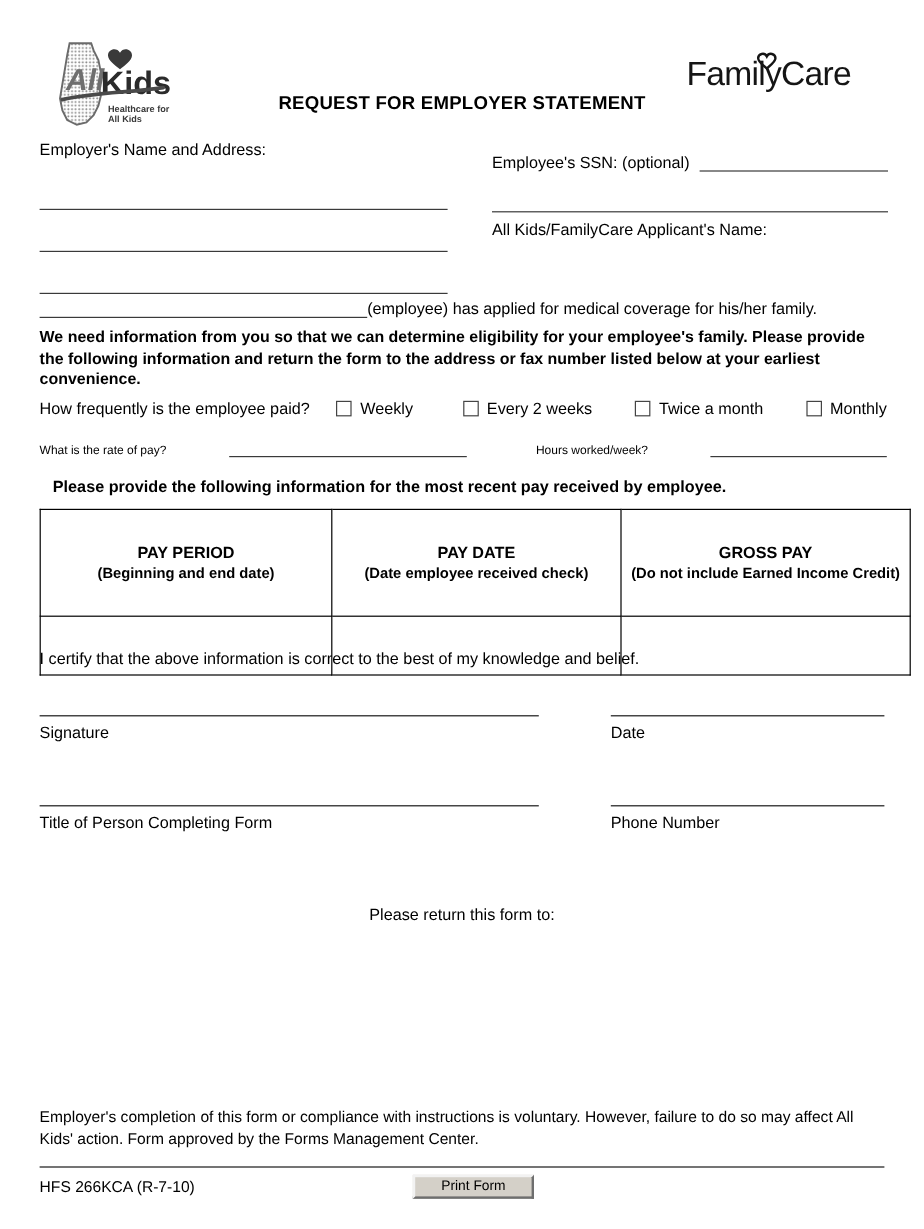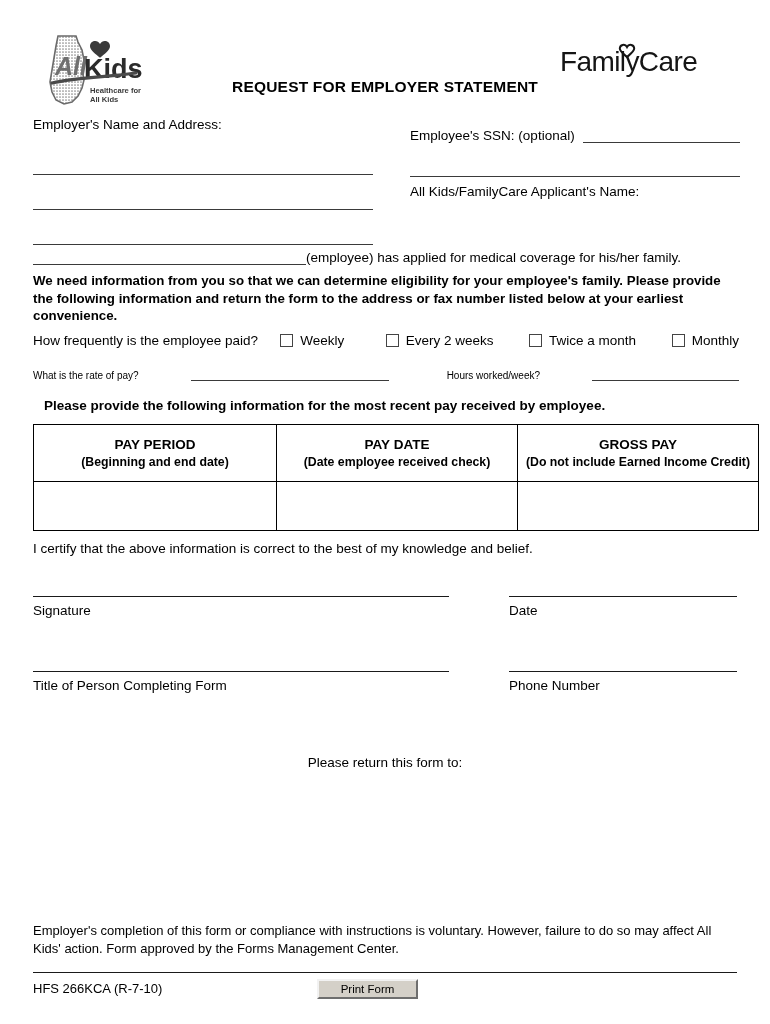"FamilyCare" .logo-familycare { right: 53px -> 41px }
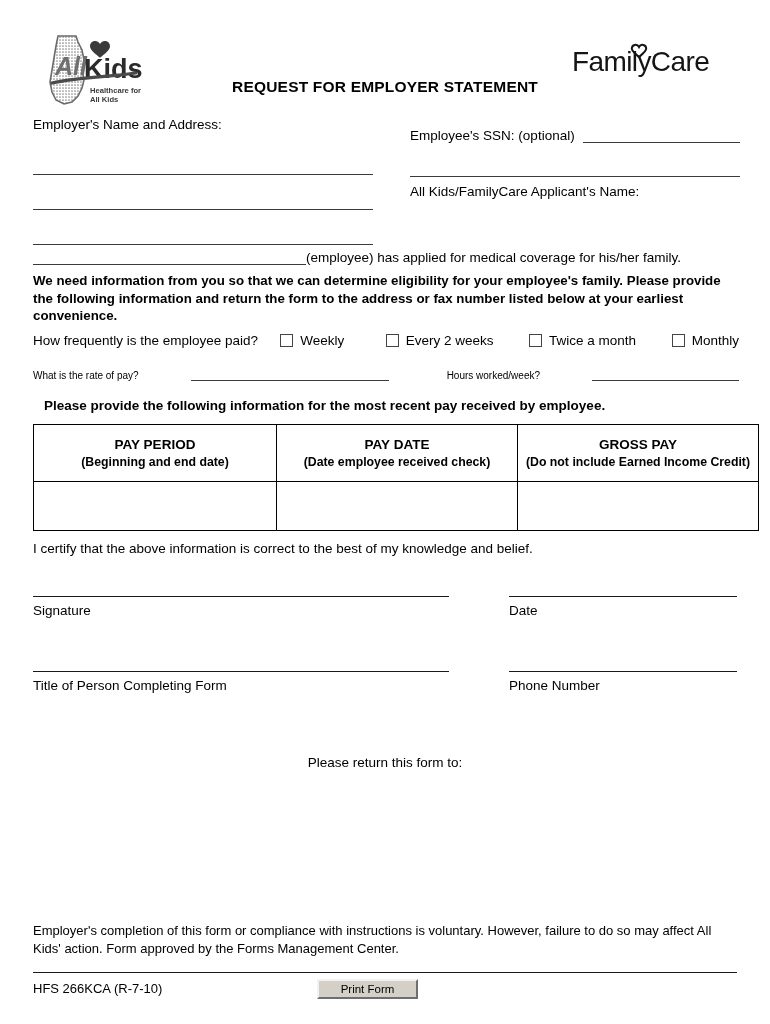"PAY PERIOD" .pay-table th { padding: 4px 3px -> 20px 3px }
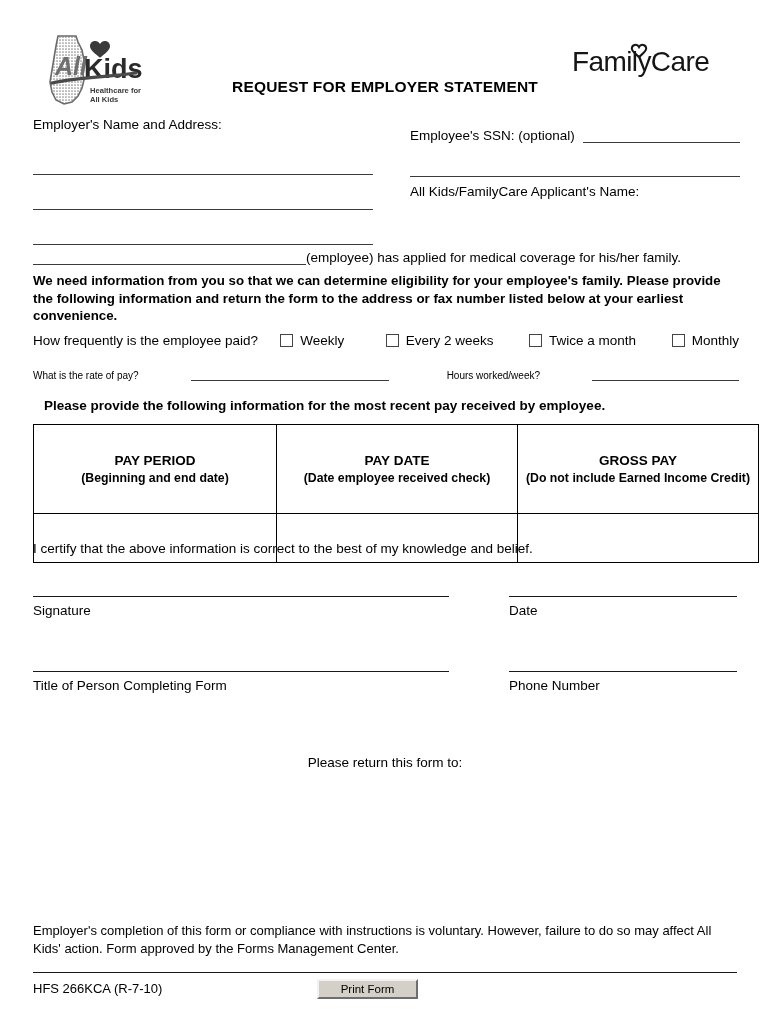"Print Form" .print-btn { left: 317px -> 344px }
